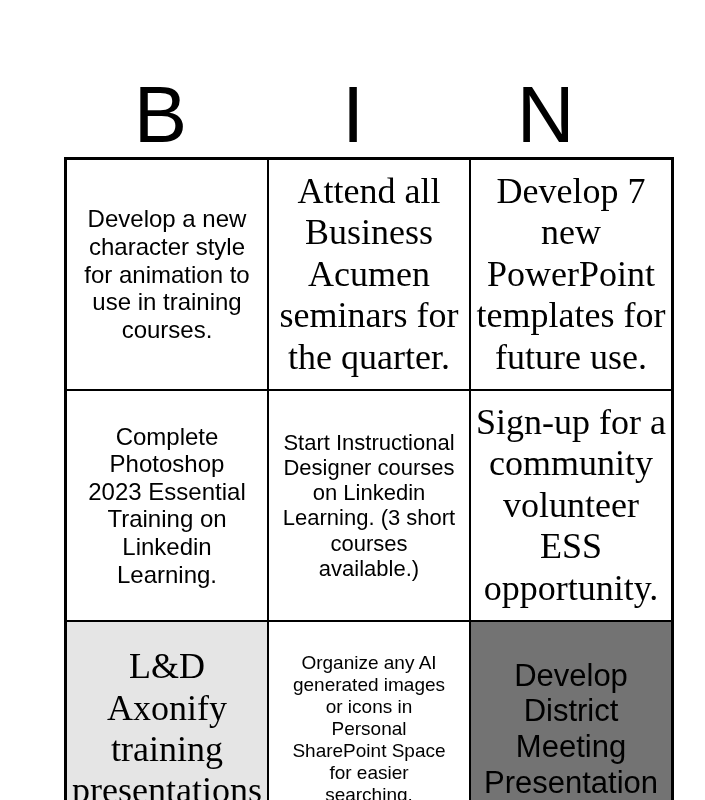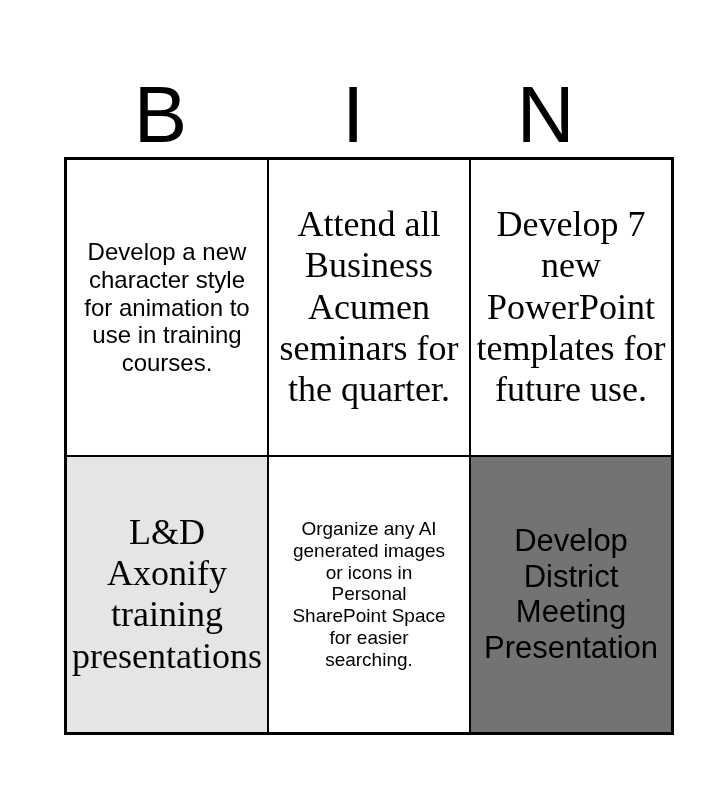"Complete" tr { html: none -> <tr> <td>Complete Photoshop 2023 Essential Training on Linkedin Learning.</td> <td>Start Instructional Designer courses on Linkedin Learning. (3 short courses available.)</td> <td>Sign-up for a community volunteer ESS opportunity.</td> </tr> }
